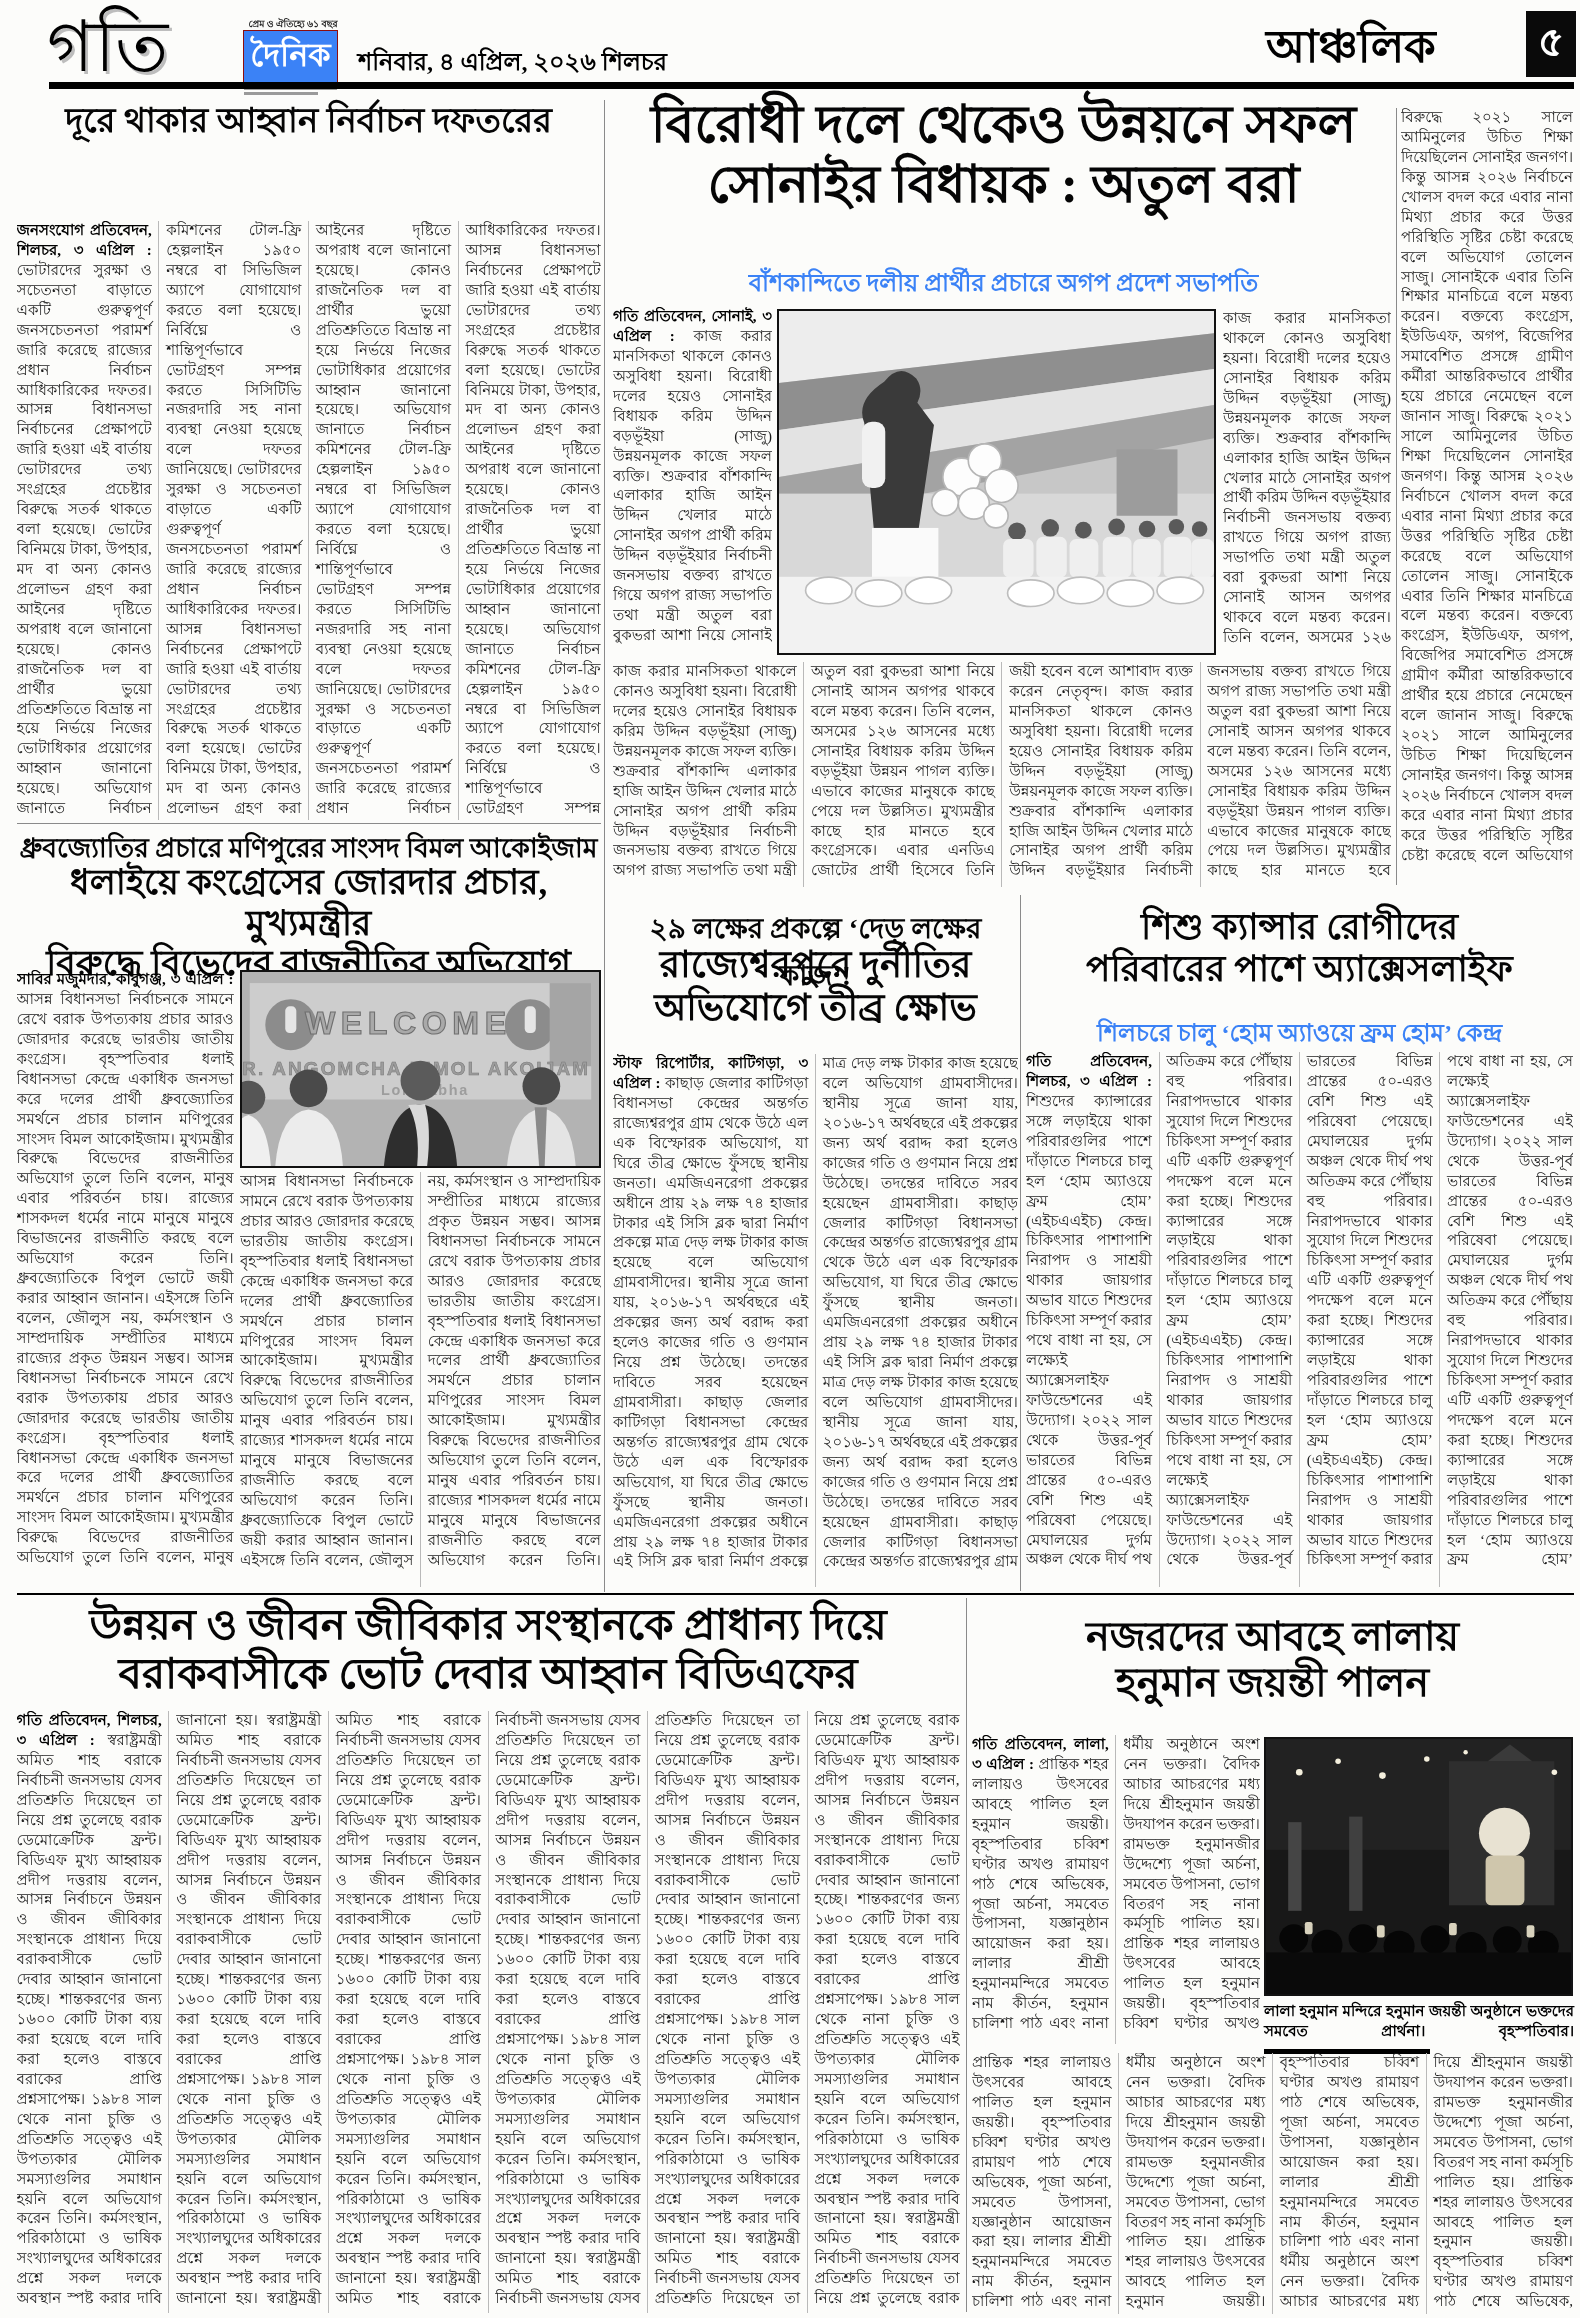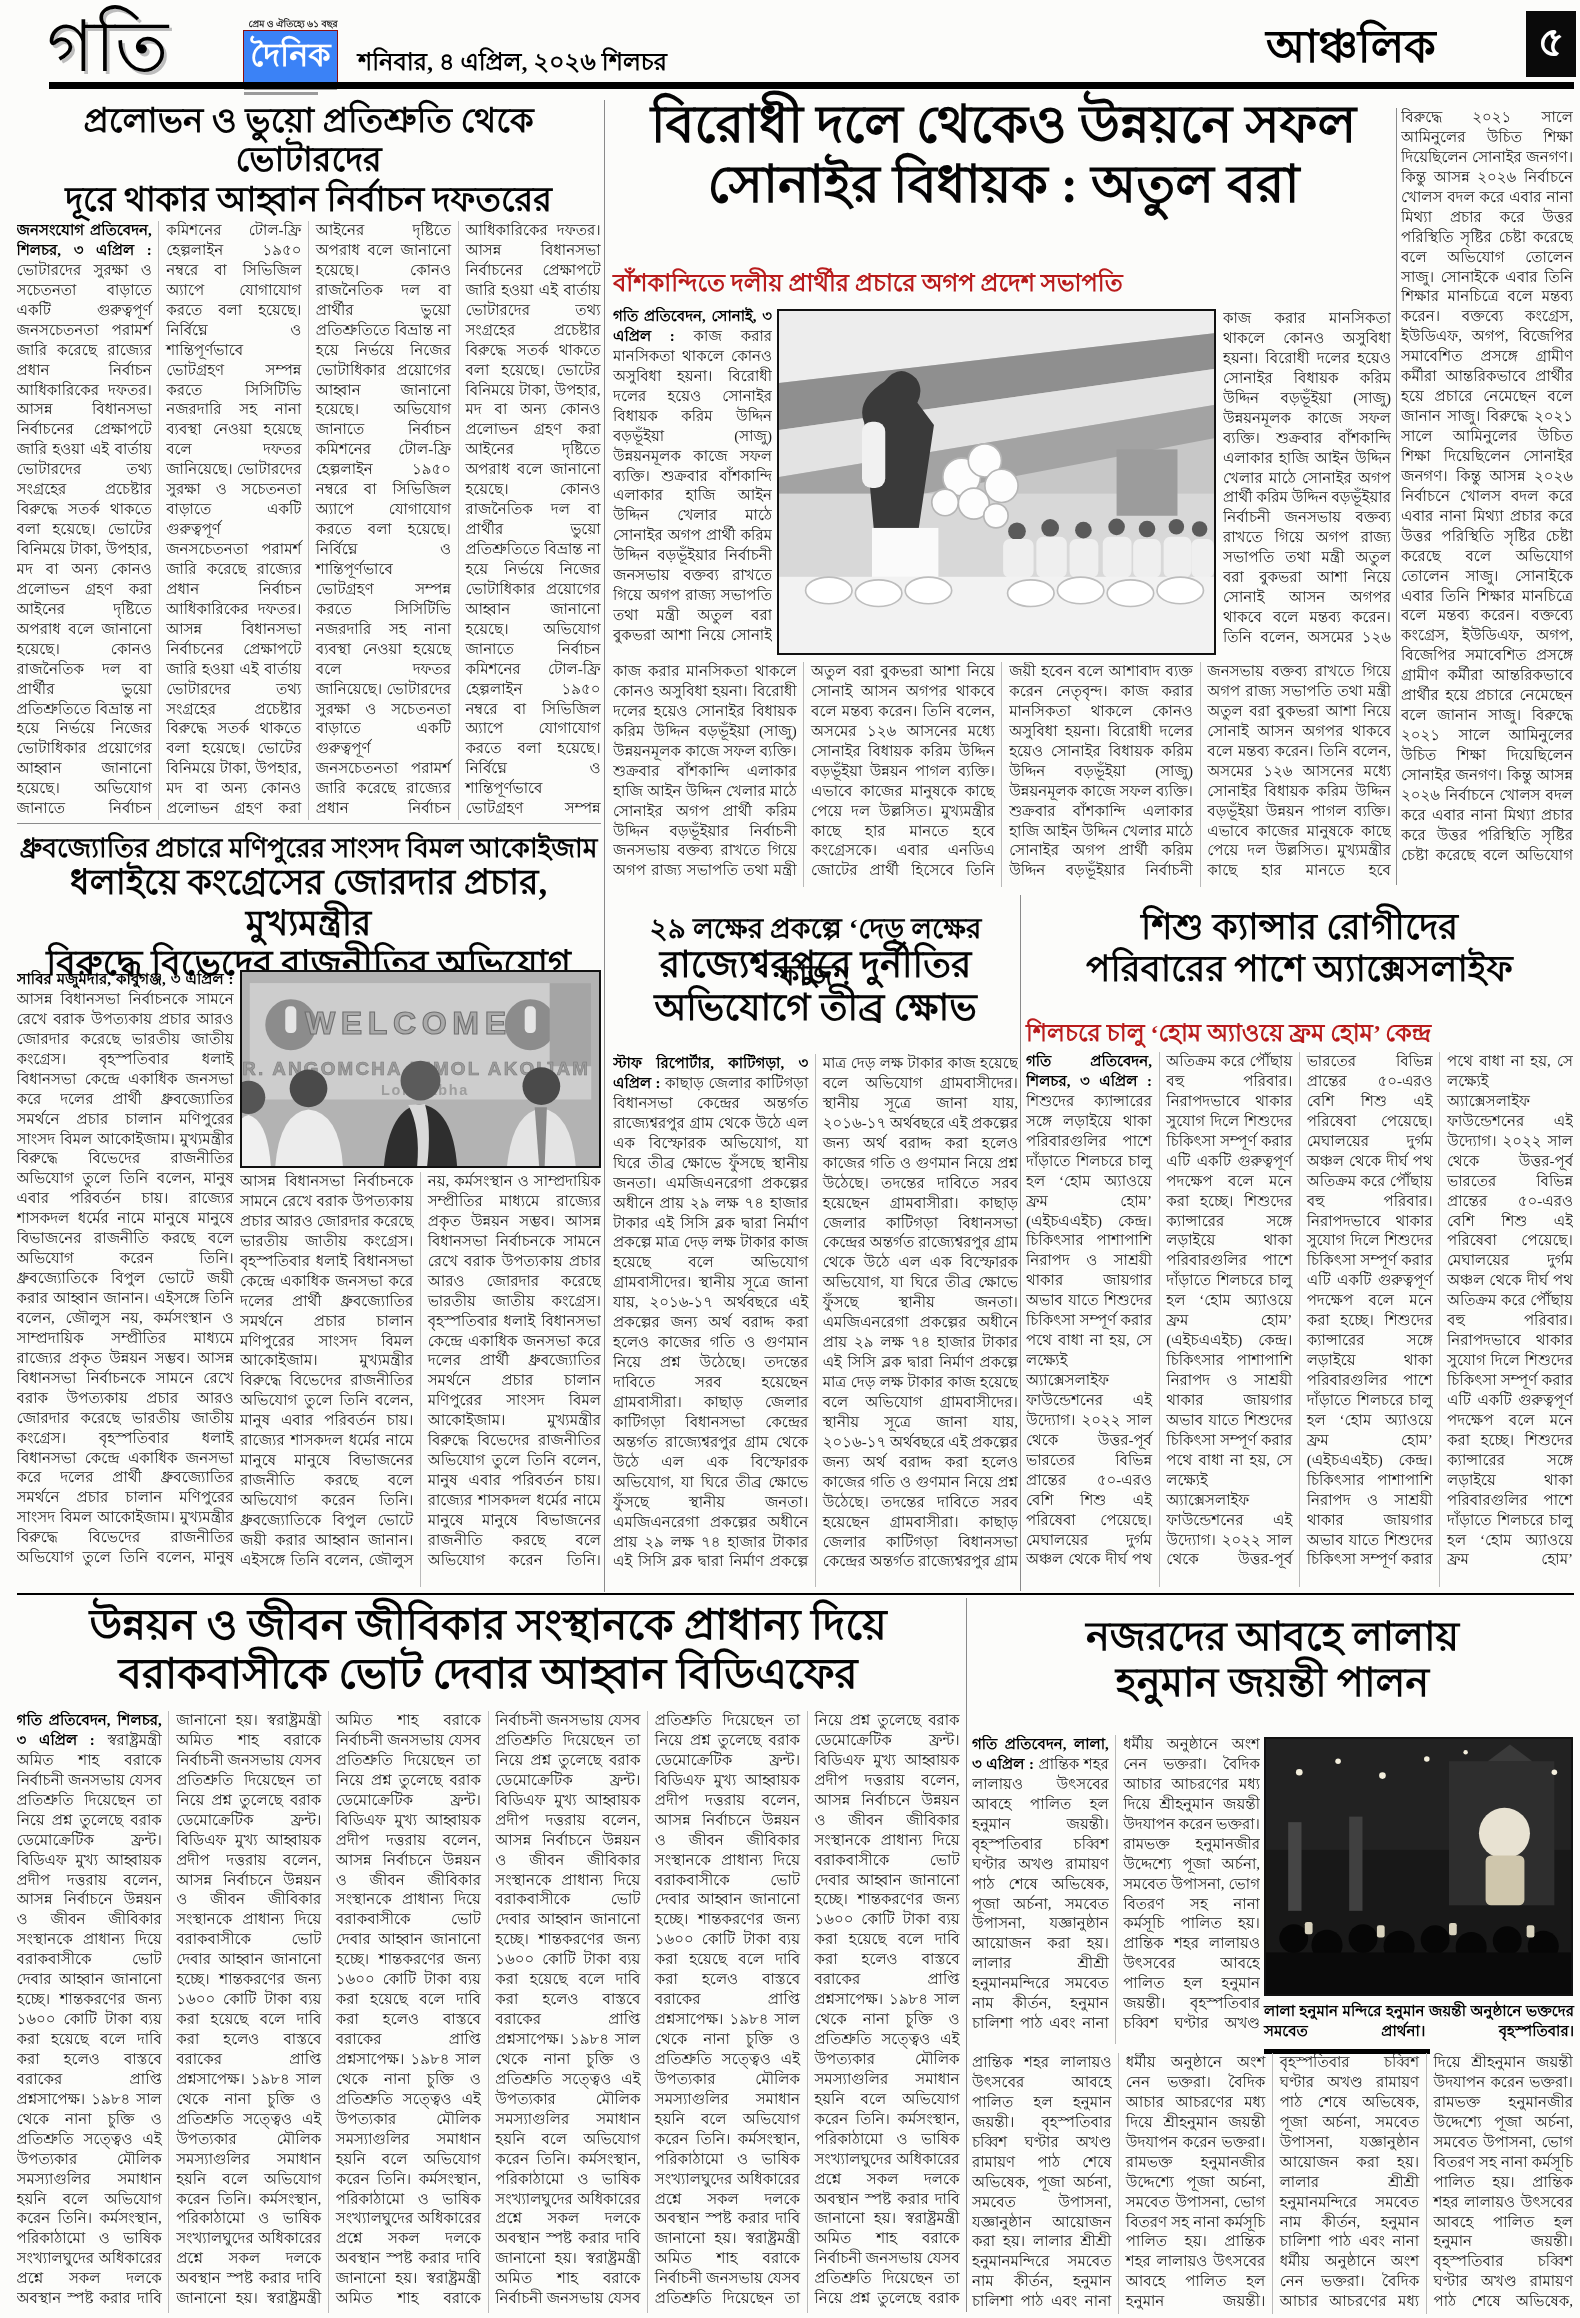"প্রলোভন ও ভুয়ো প্রতিশ্রুতি থেকে" span.ln { html: <span>প্রলোভন ও ভুয়ো প্রতিশ্রুতি থেকে ভোটারদের</span> -> none }
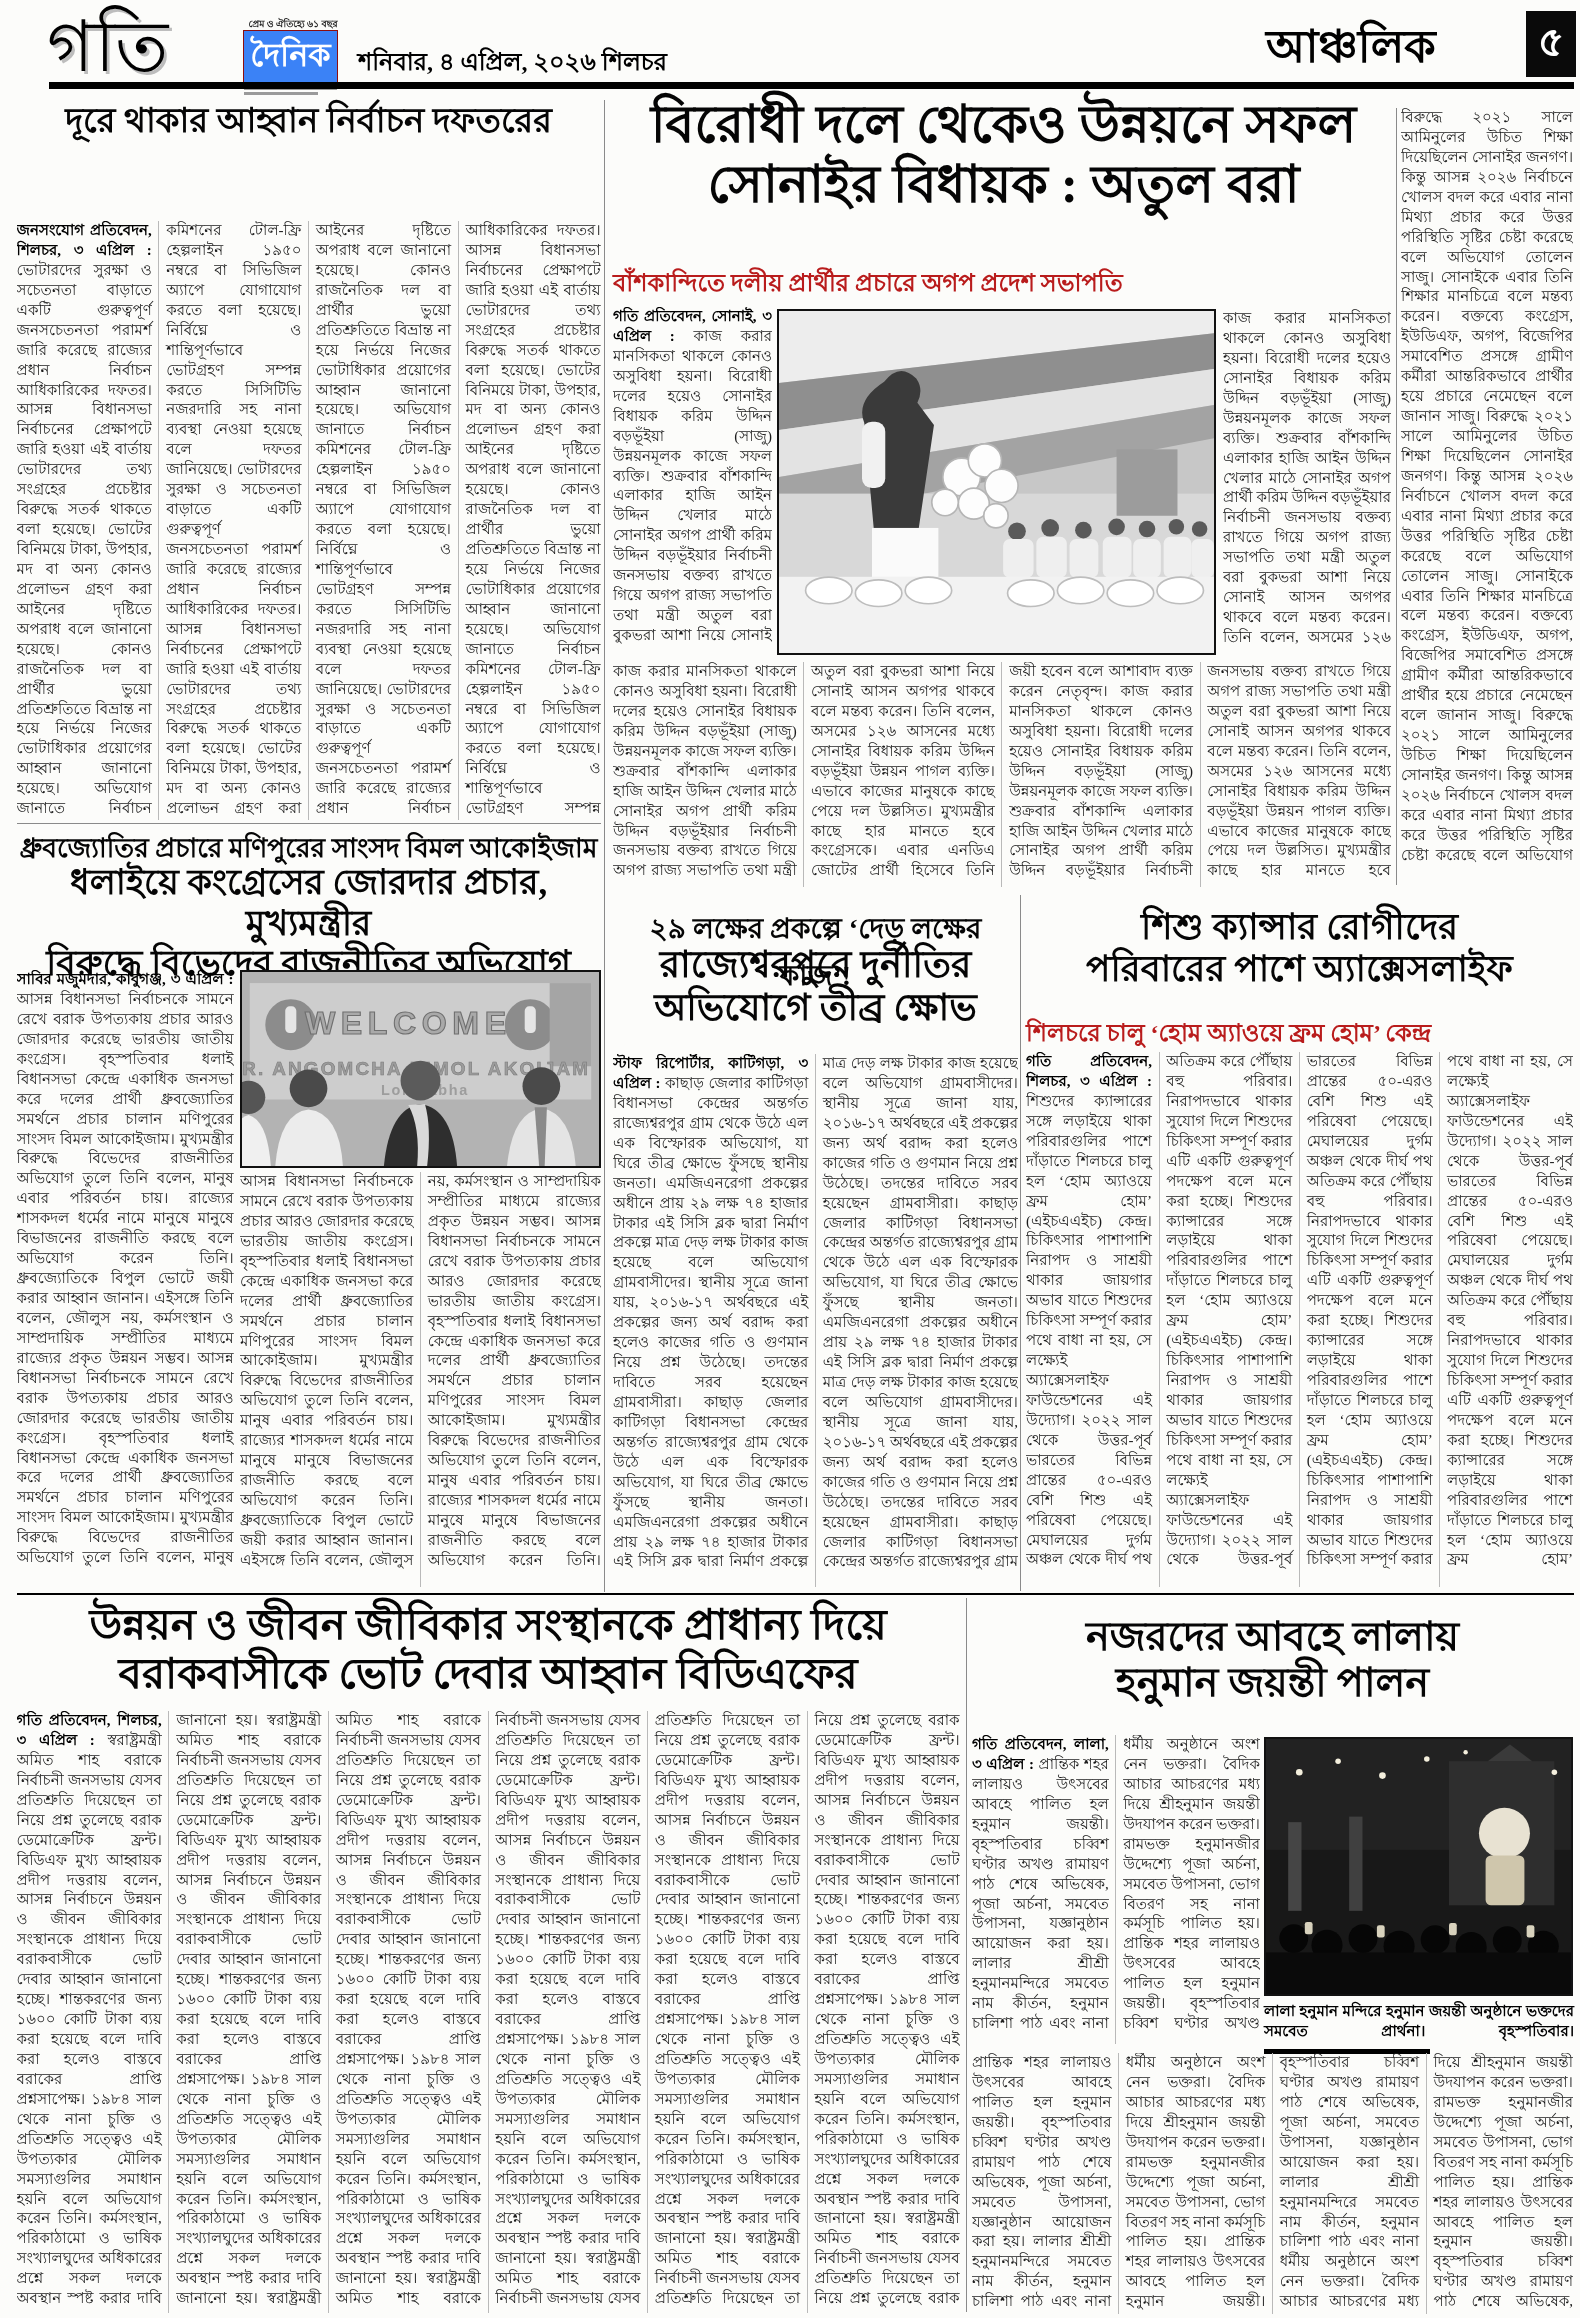"বাঁশকান্দিতে দলীয় প্রার্থীর প্রচারে অগপ" .subhead { color: #b91c1c -> #3b82f6; text-align: left -> center }
